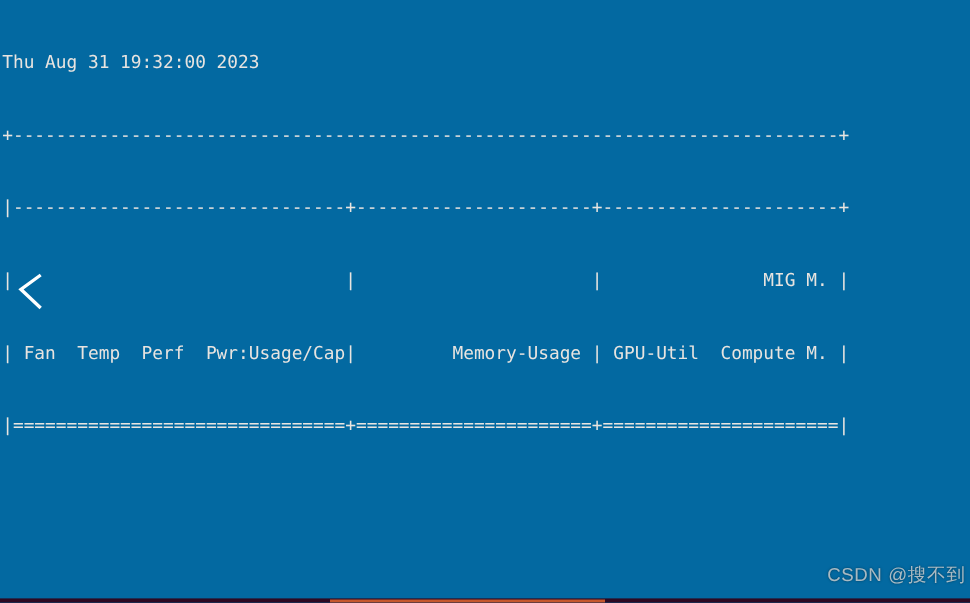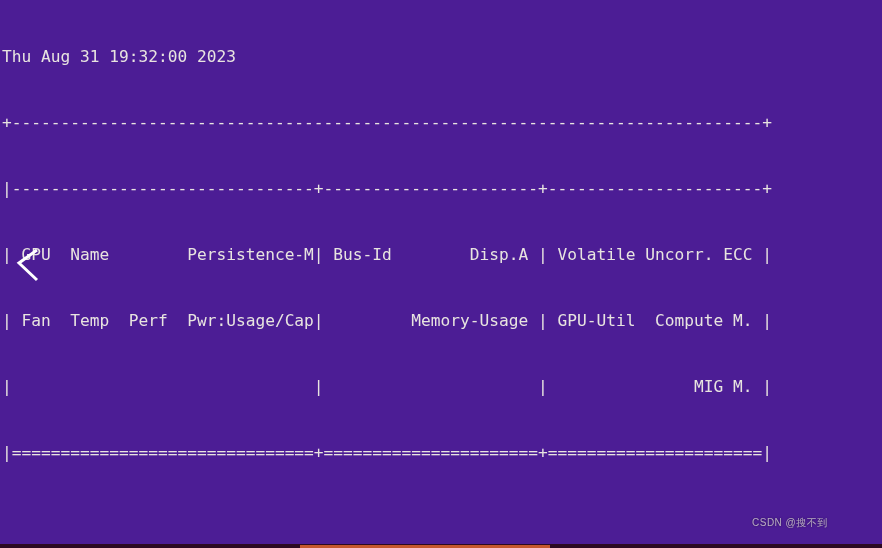"Thu Aug 31 19:32:00 2023" #terminal { background: #4c1d95 -> #0369a1 }
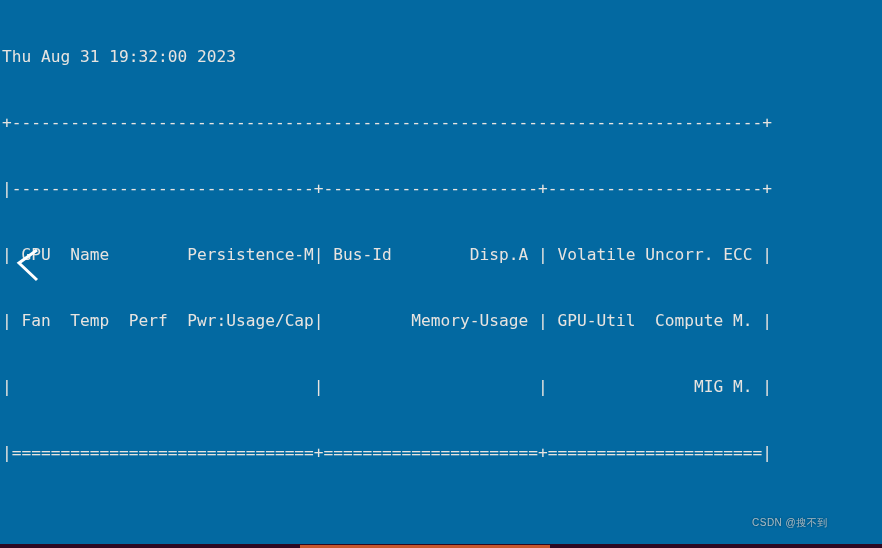"| GPU Name Persistence-M| Bus-Id" div.line { html: <div>| GPU Name Persistence-M| Bus-Id Disp.A | Volatile Uncorr. ECC |</div> -> none }
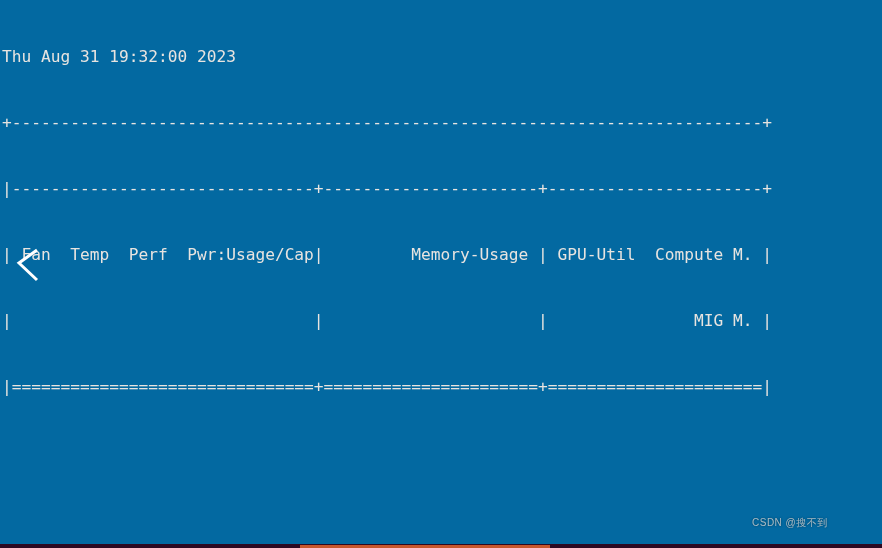"| Fan Temp Perf Pwr:Usage/Cap|" div.line { order: before "| | | MIG M." -> after "| | | MIG M." }
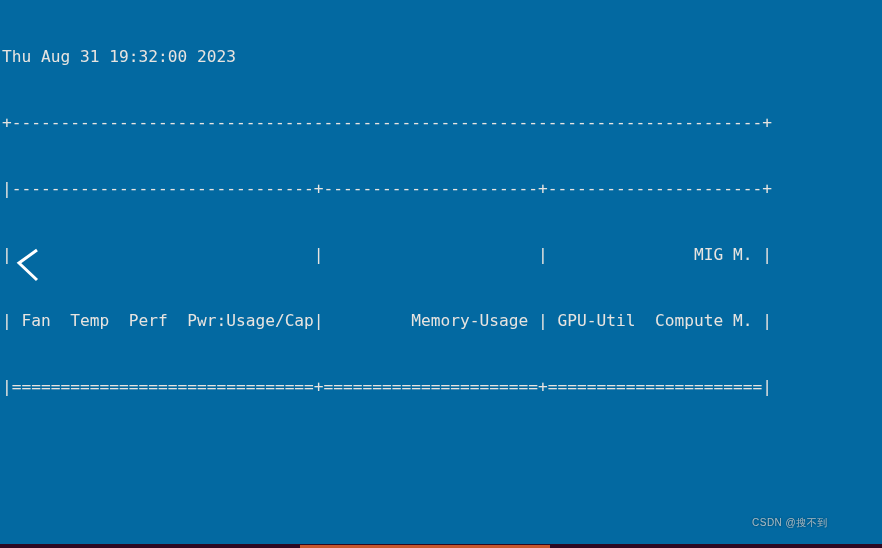"CSDN @搜不到" #watermark { font-size: 10px -> 17px }
